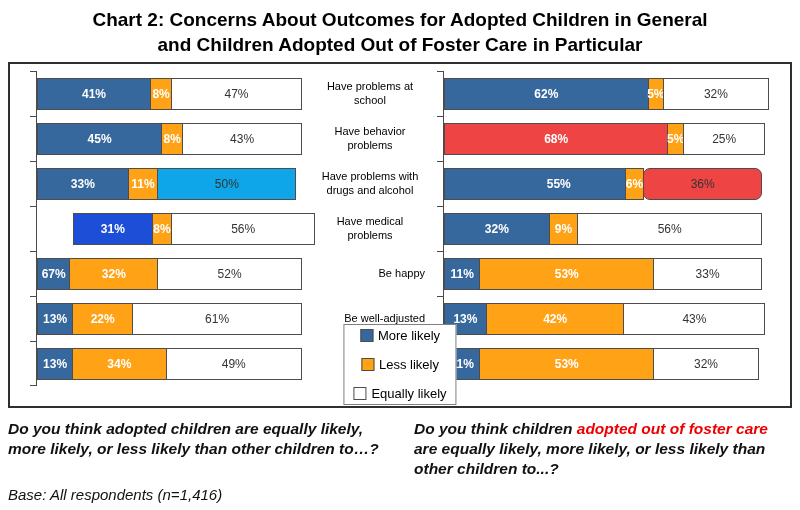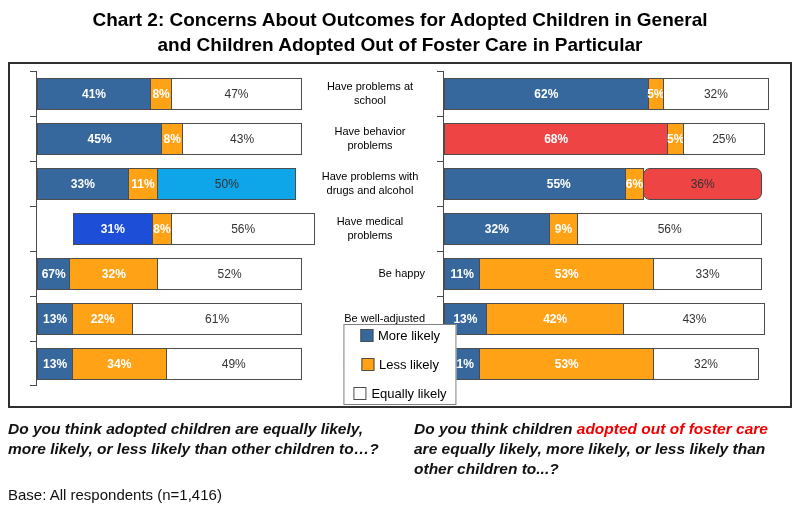"Base: All respondents (n=1,416)" .base-note { font-style: none -> italic }
